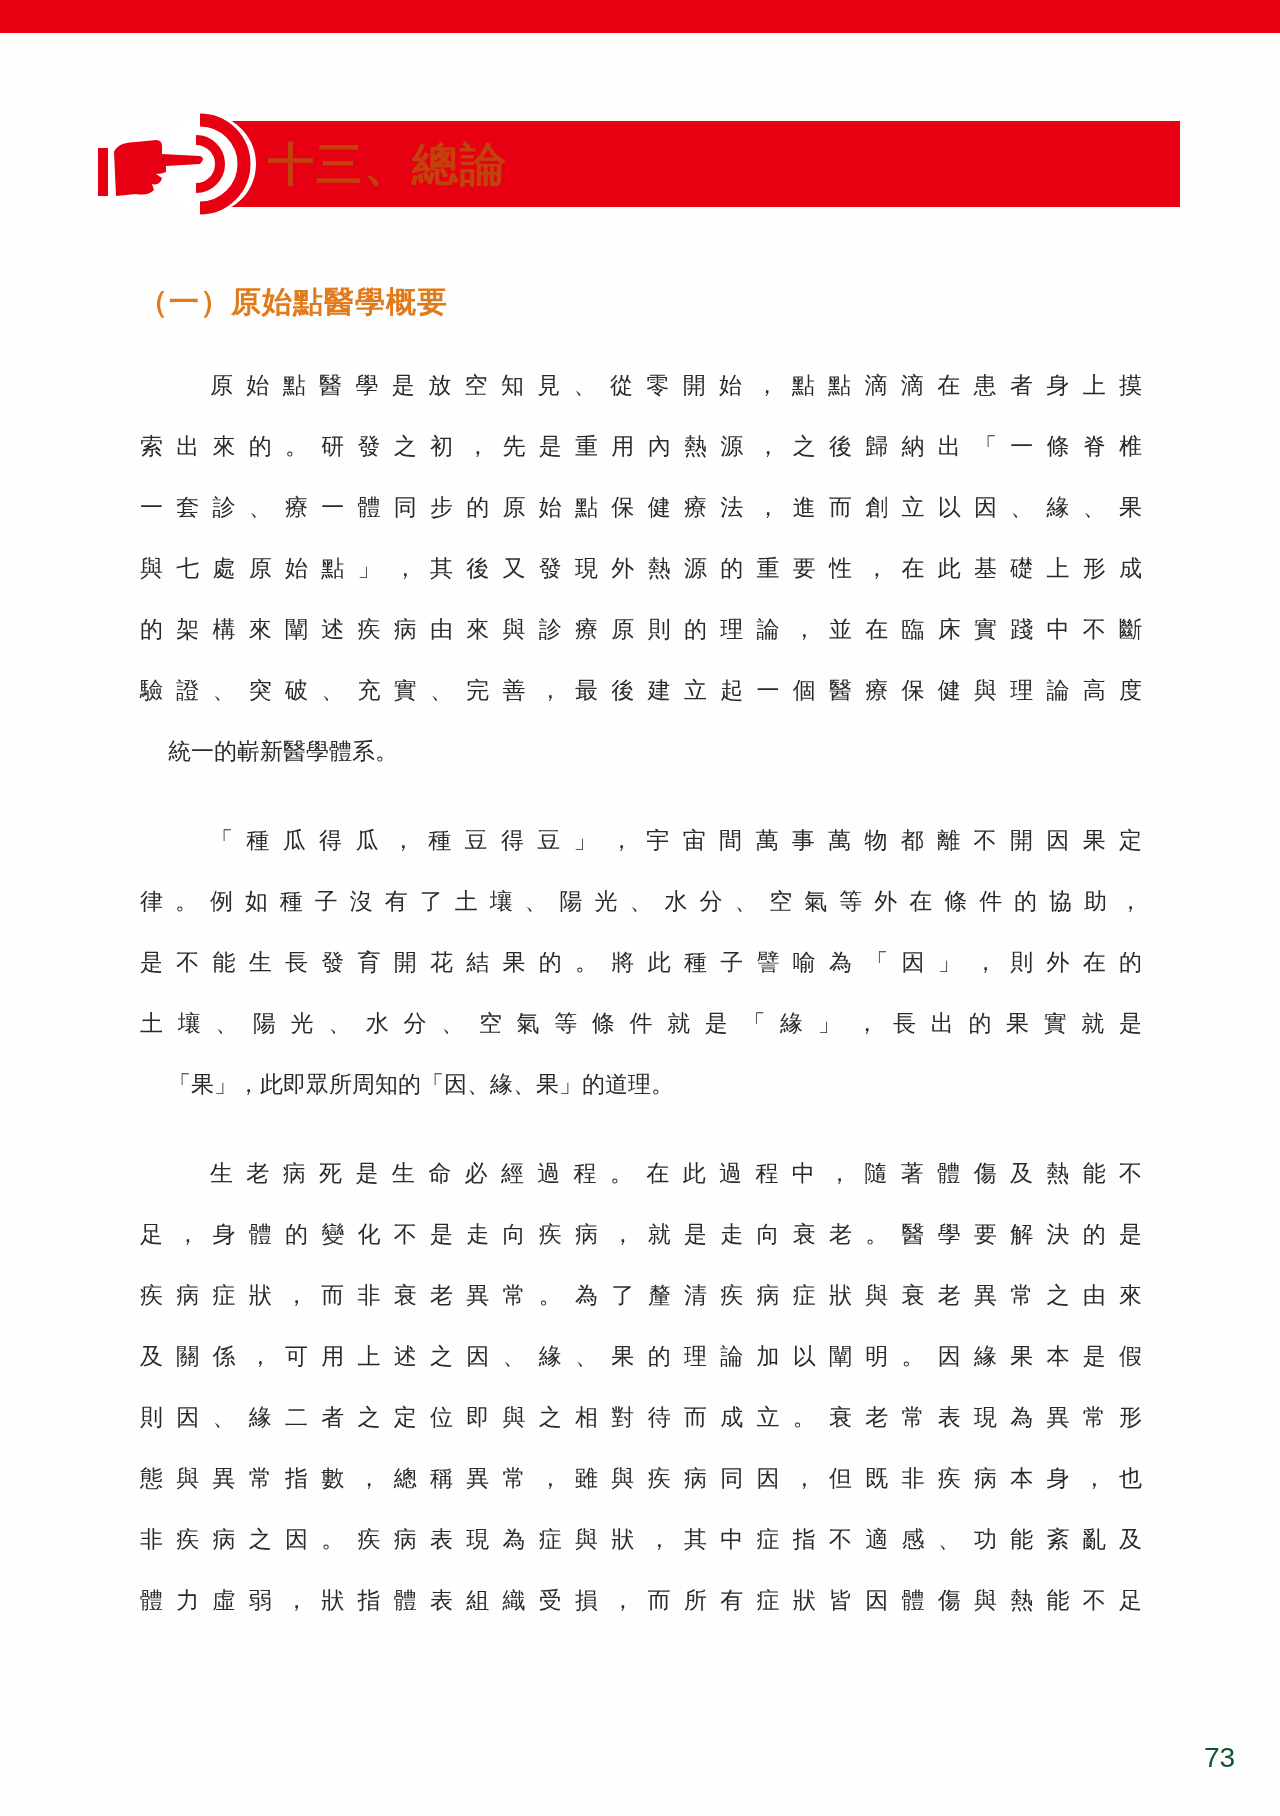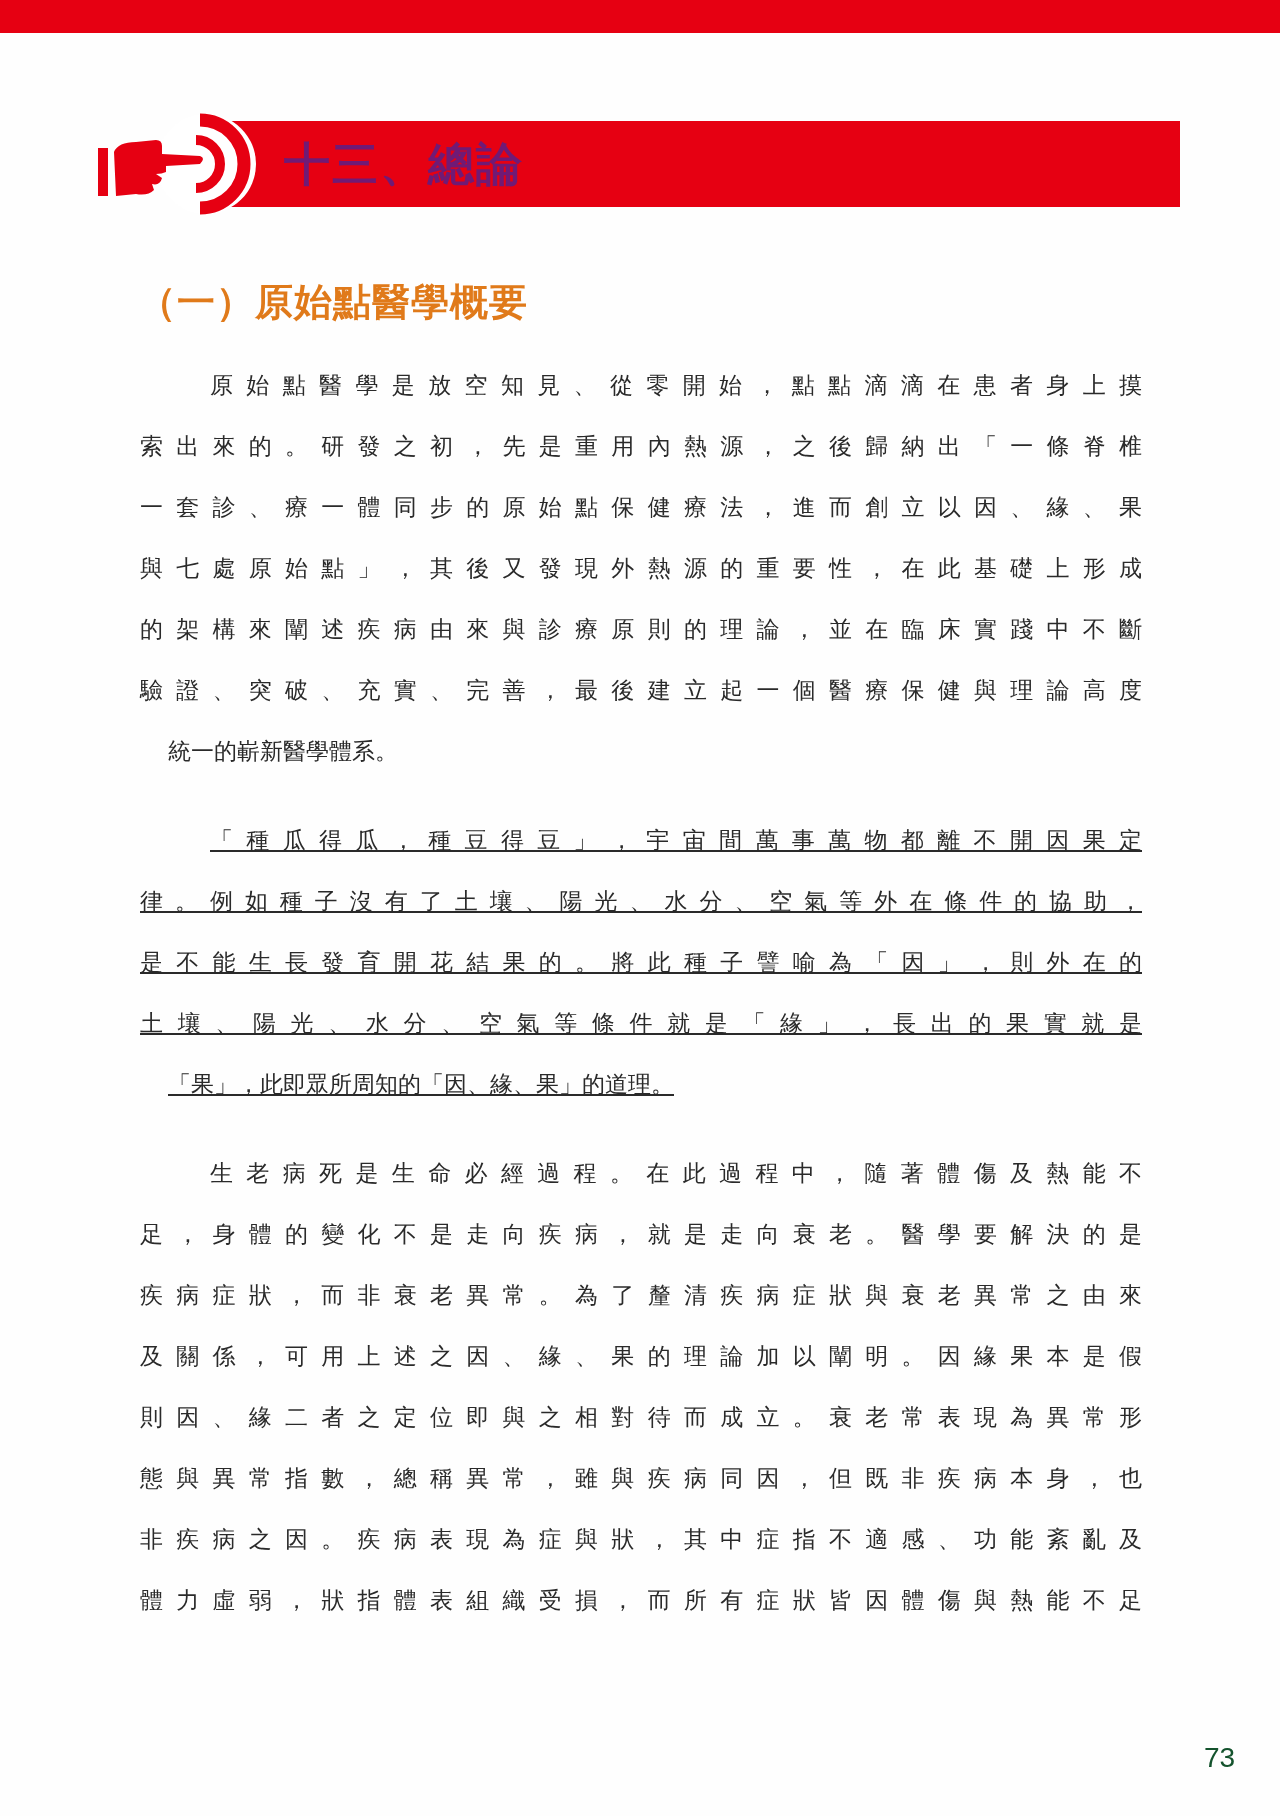"十三、總論" .chapter-title { color: #701a75 -> #c2410c; left: 284px -> 268px }
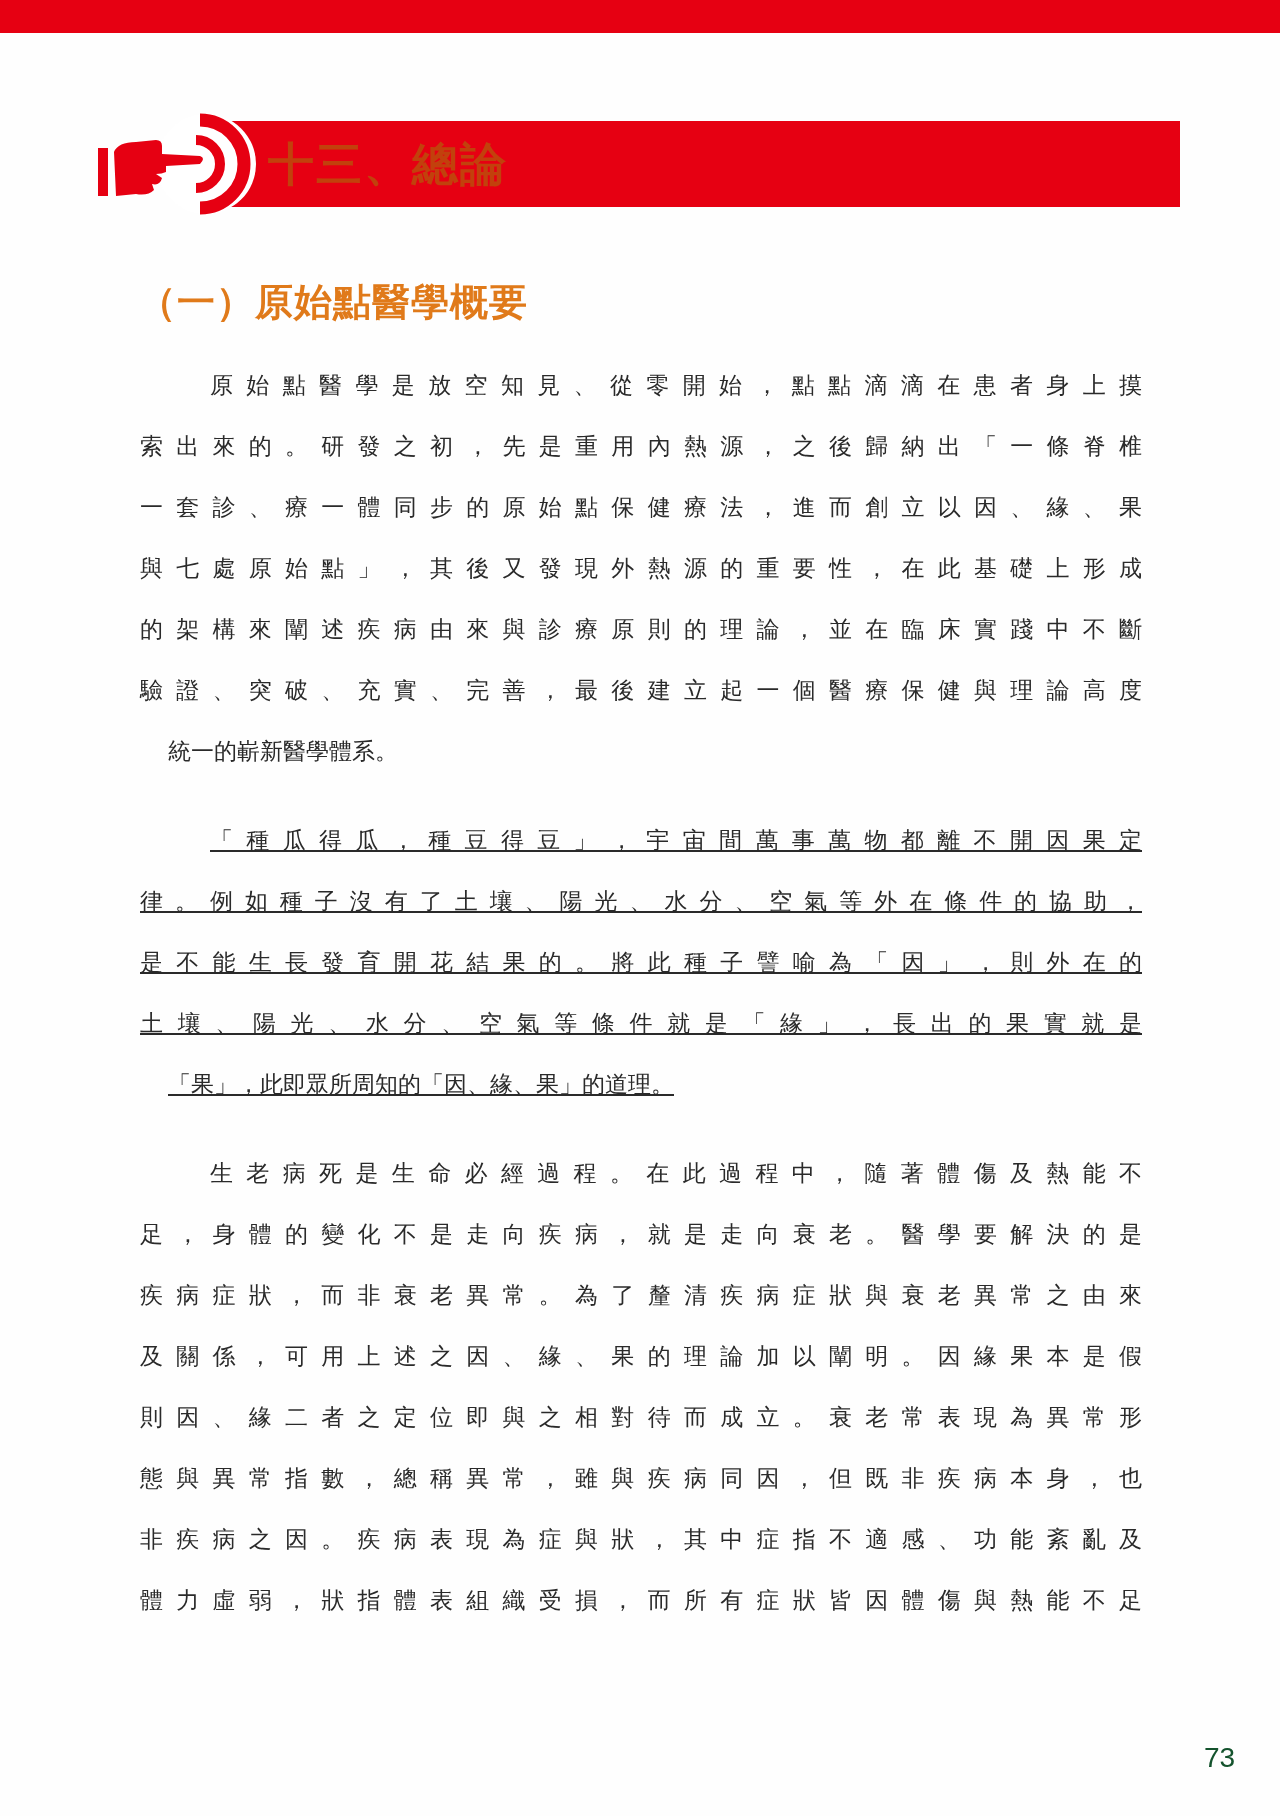"（一）原始點醫學概要" .section-title { font-size: 38px -> 30px }
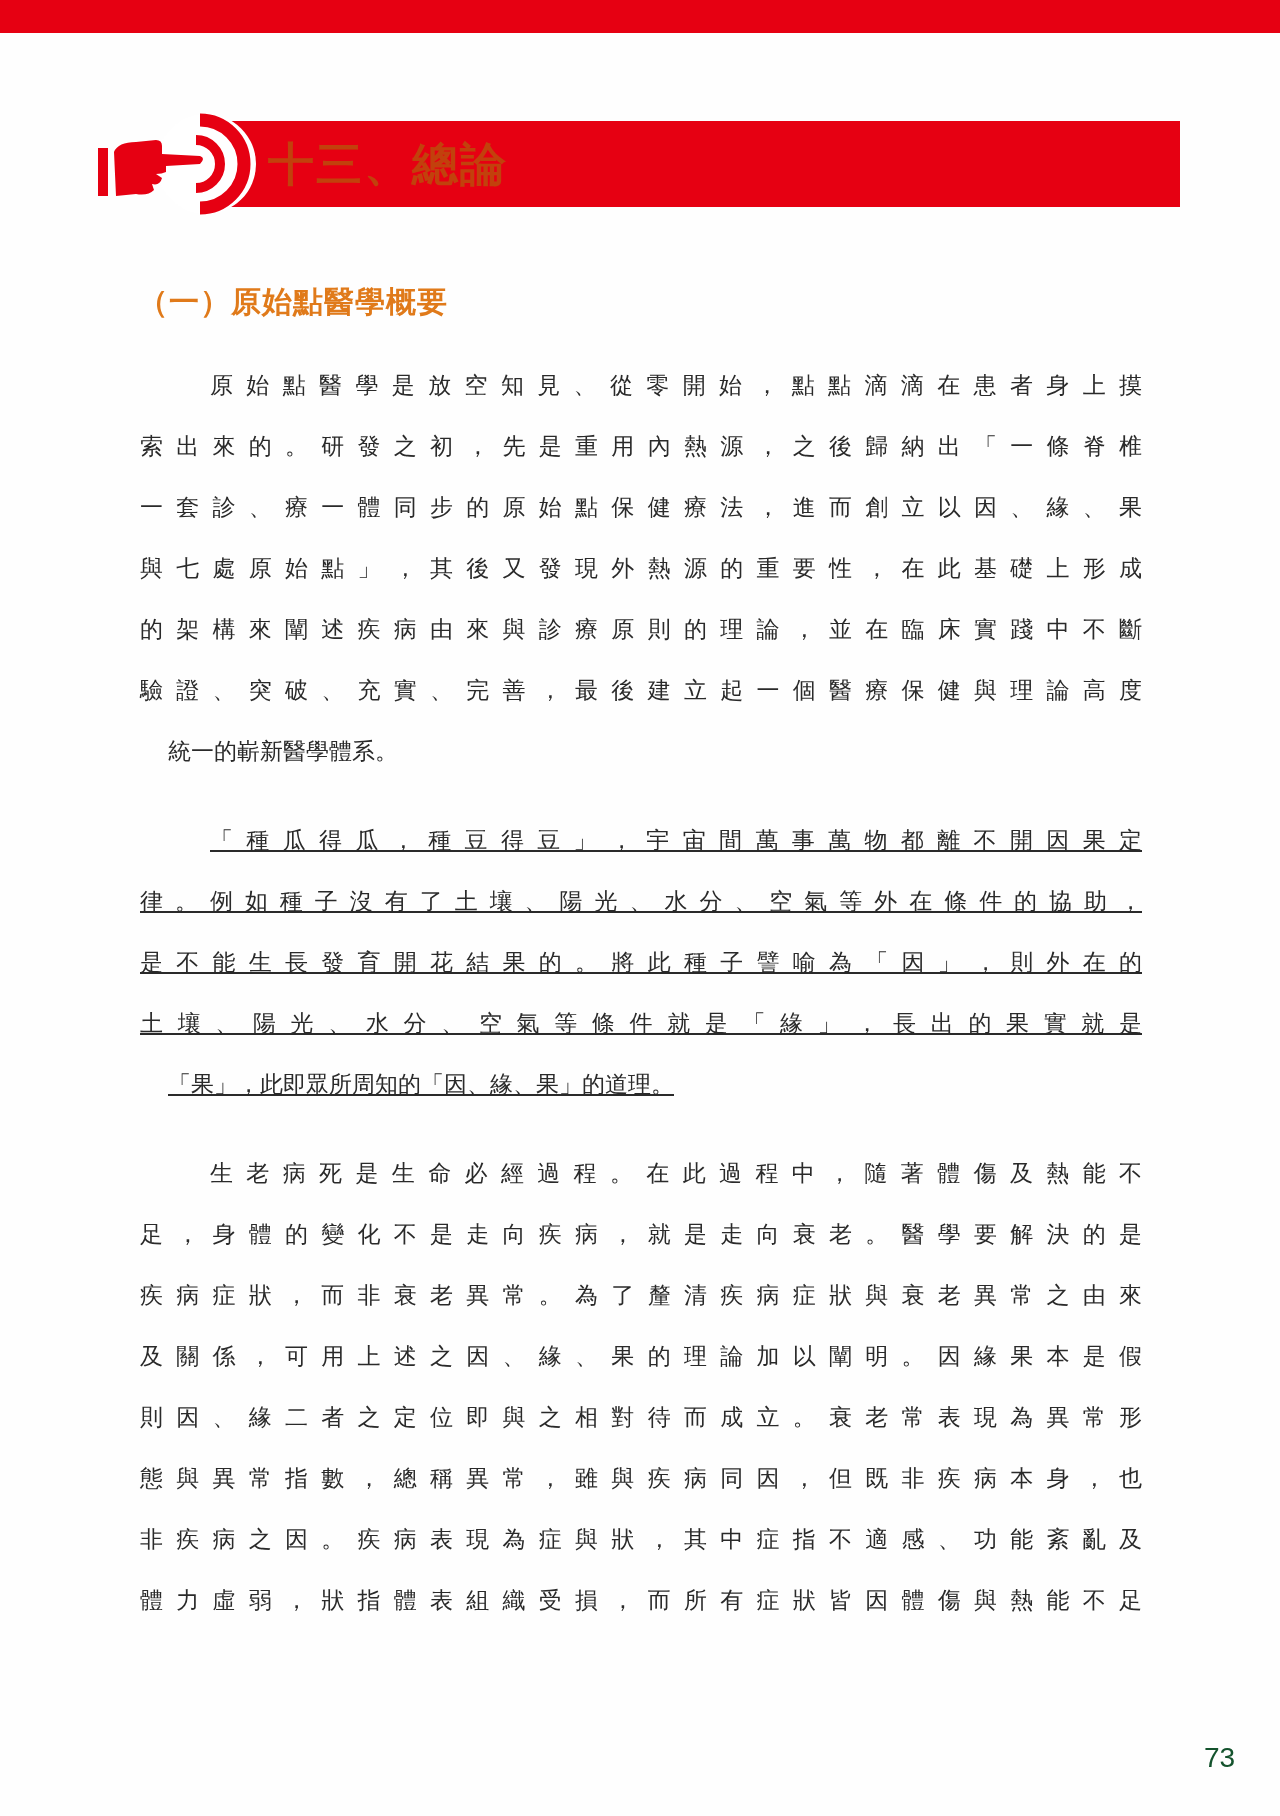"「種瓜得瓜，種豆得豆」，宇宙間萬事萬物都離不開因果定" div.body-text { text-decoration: underline -> none }
